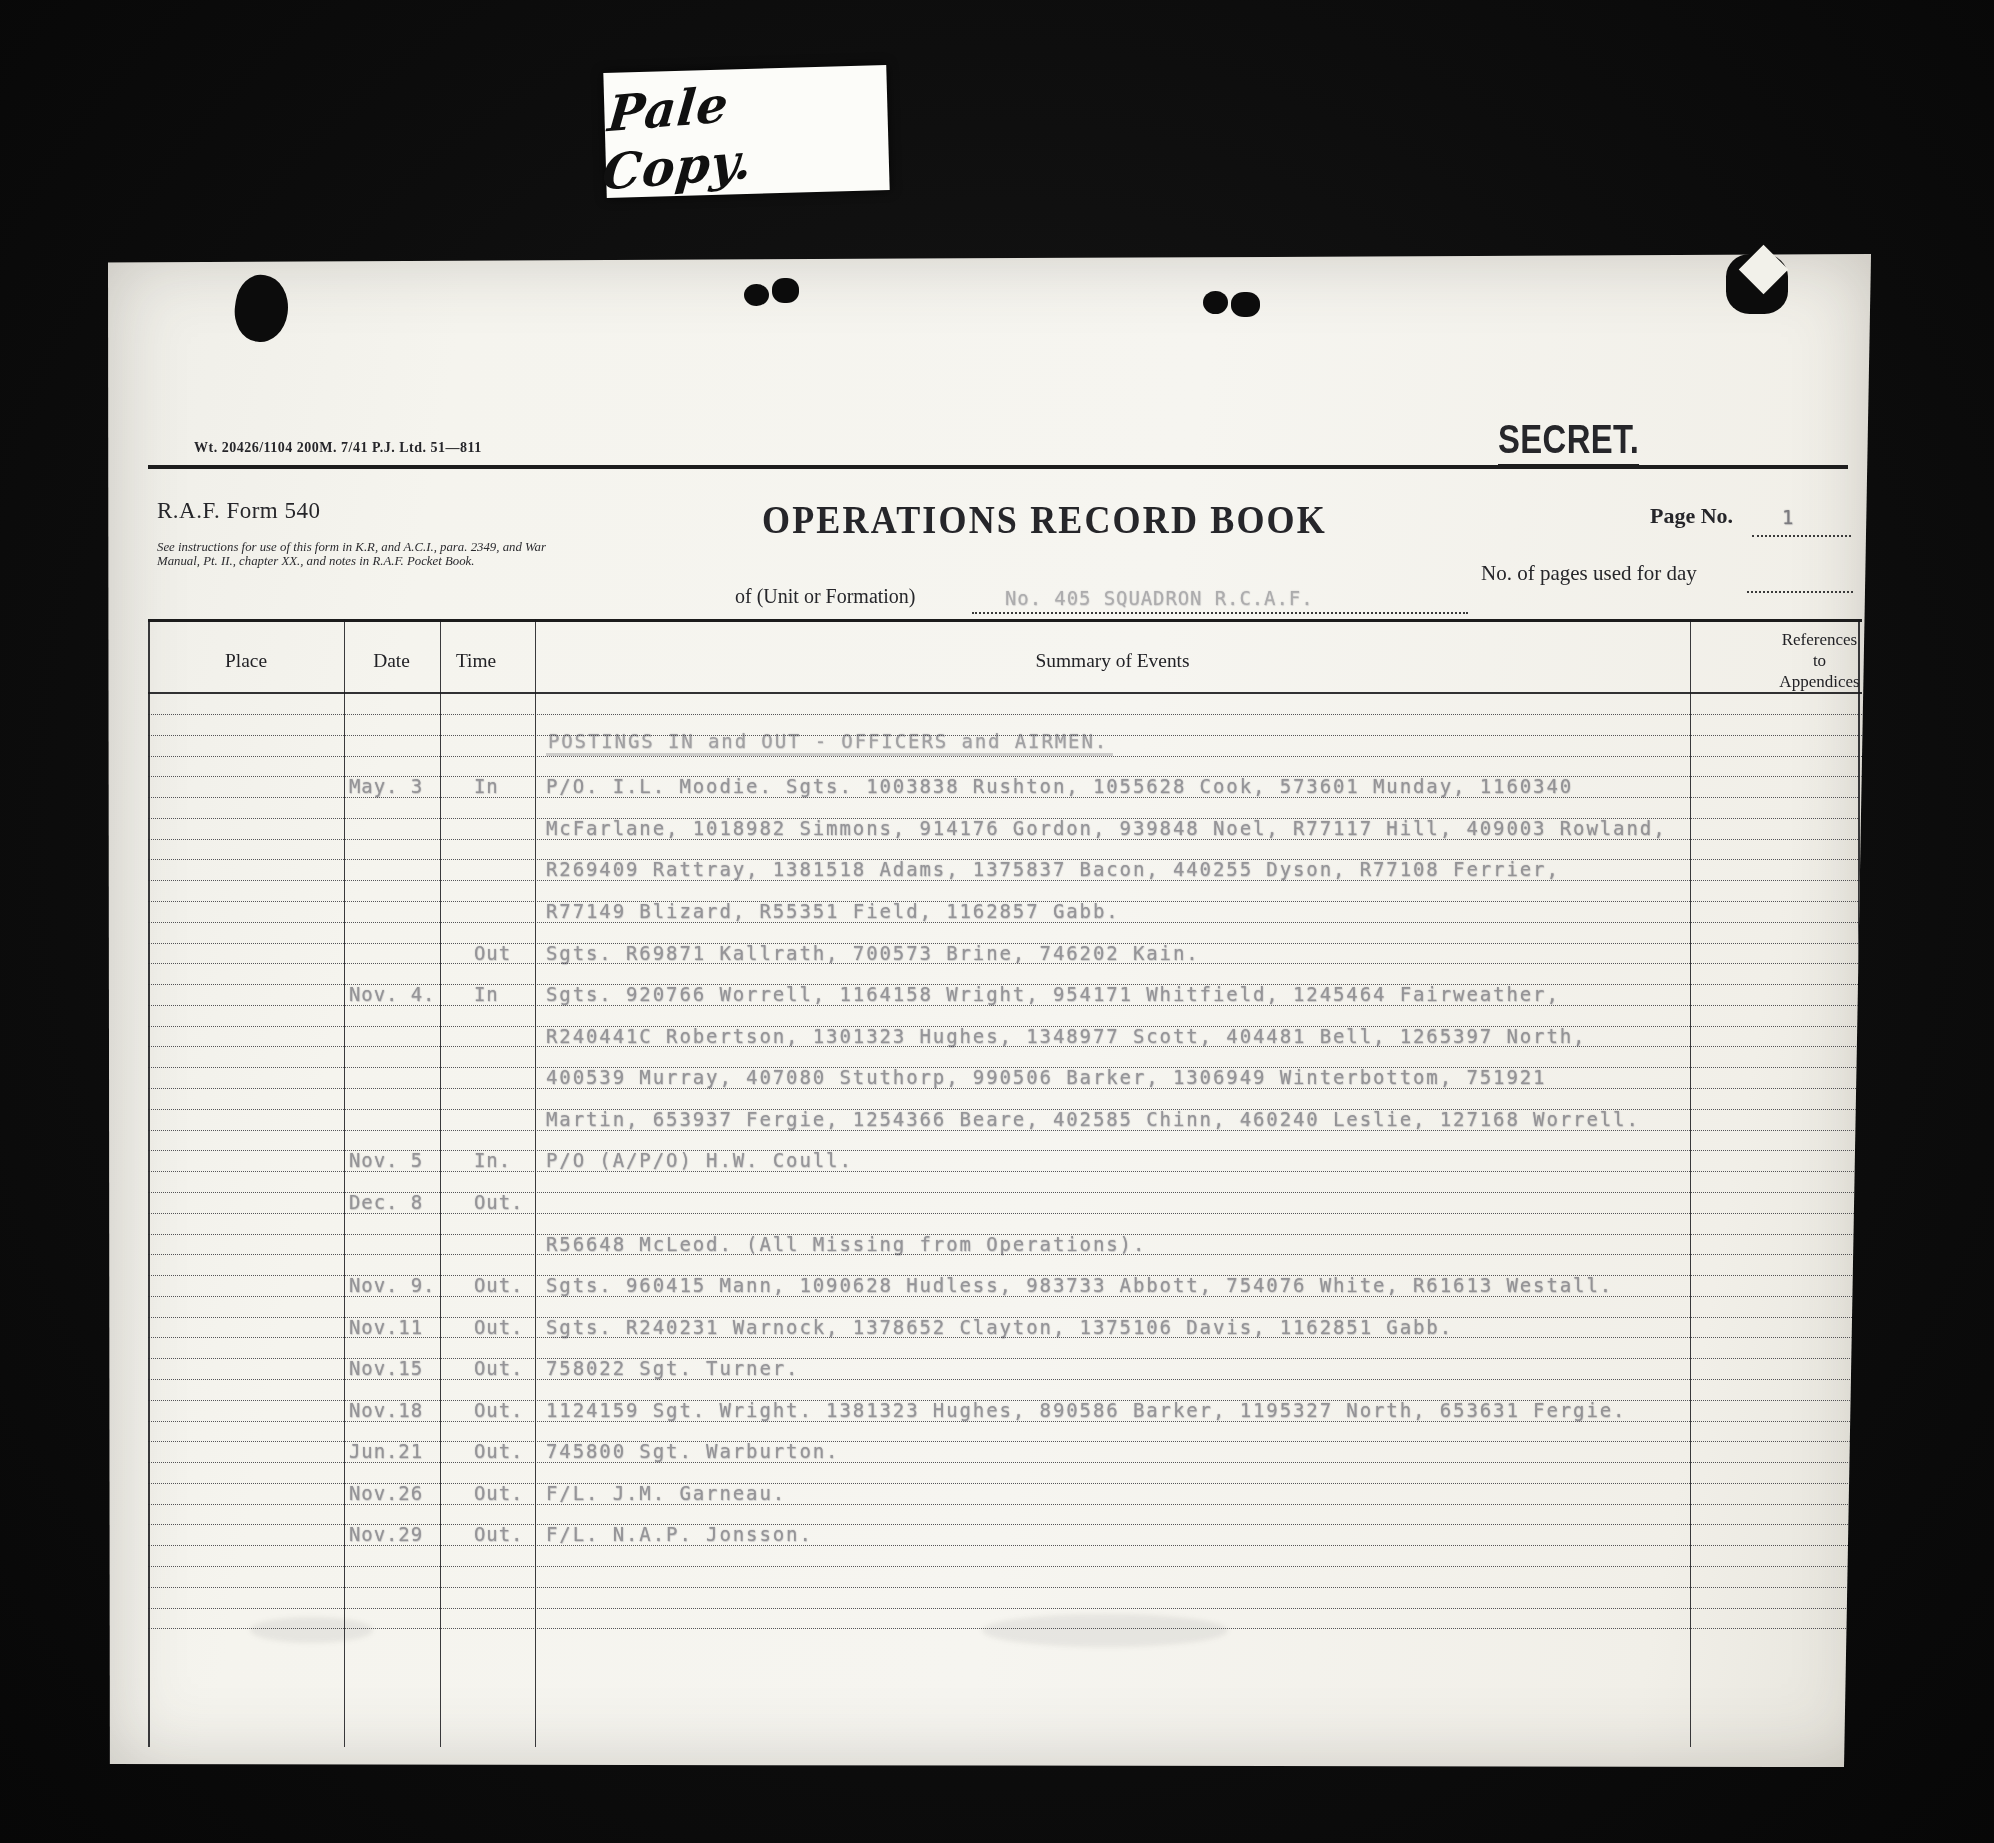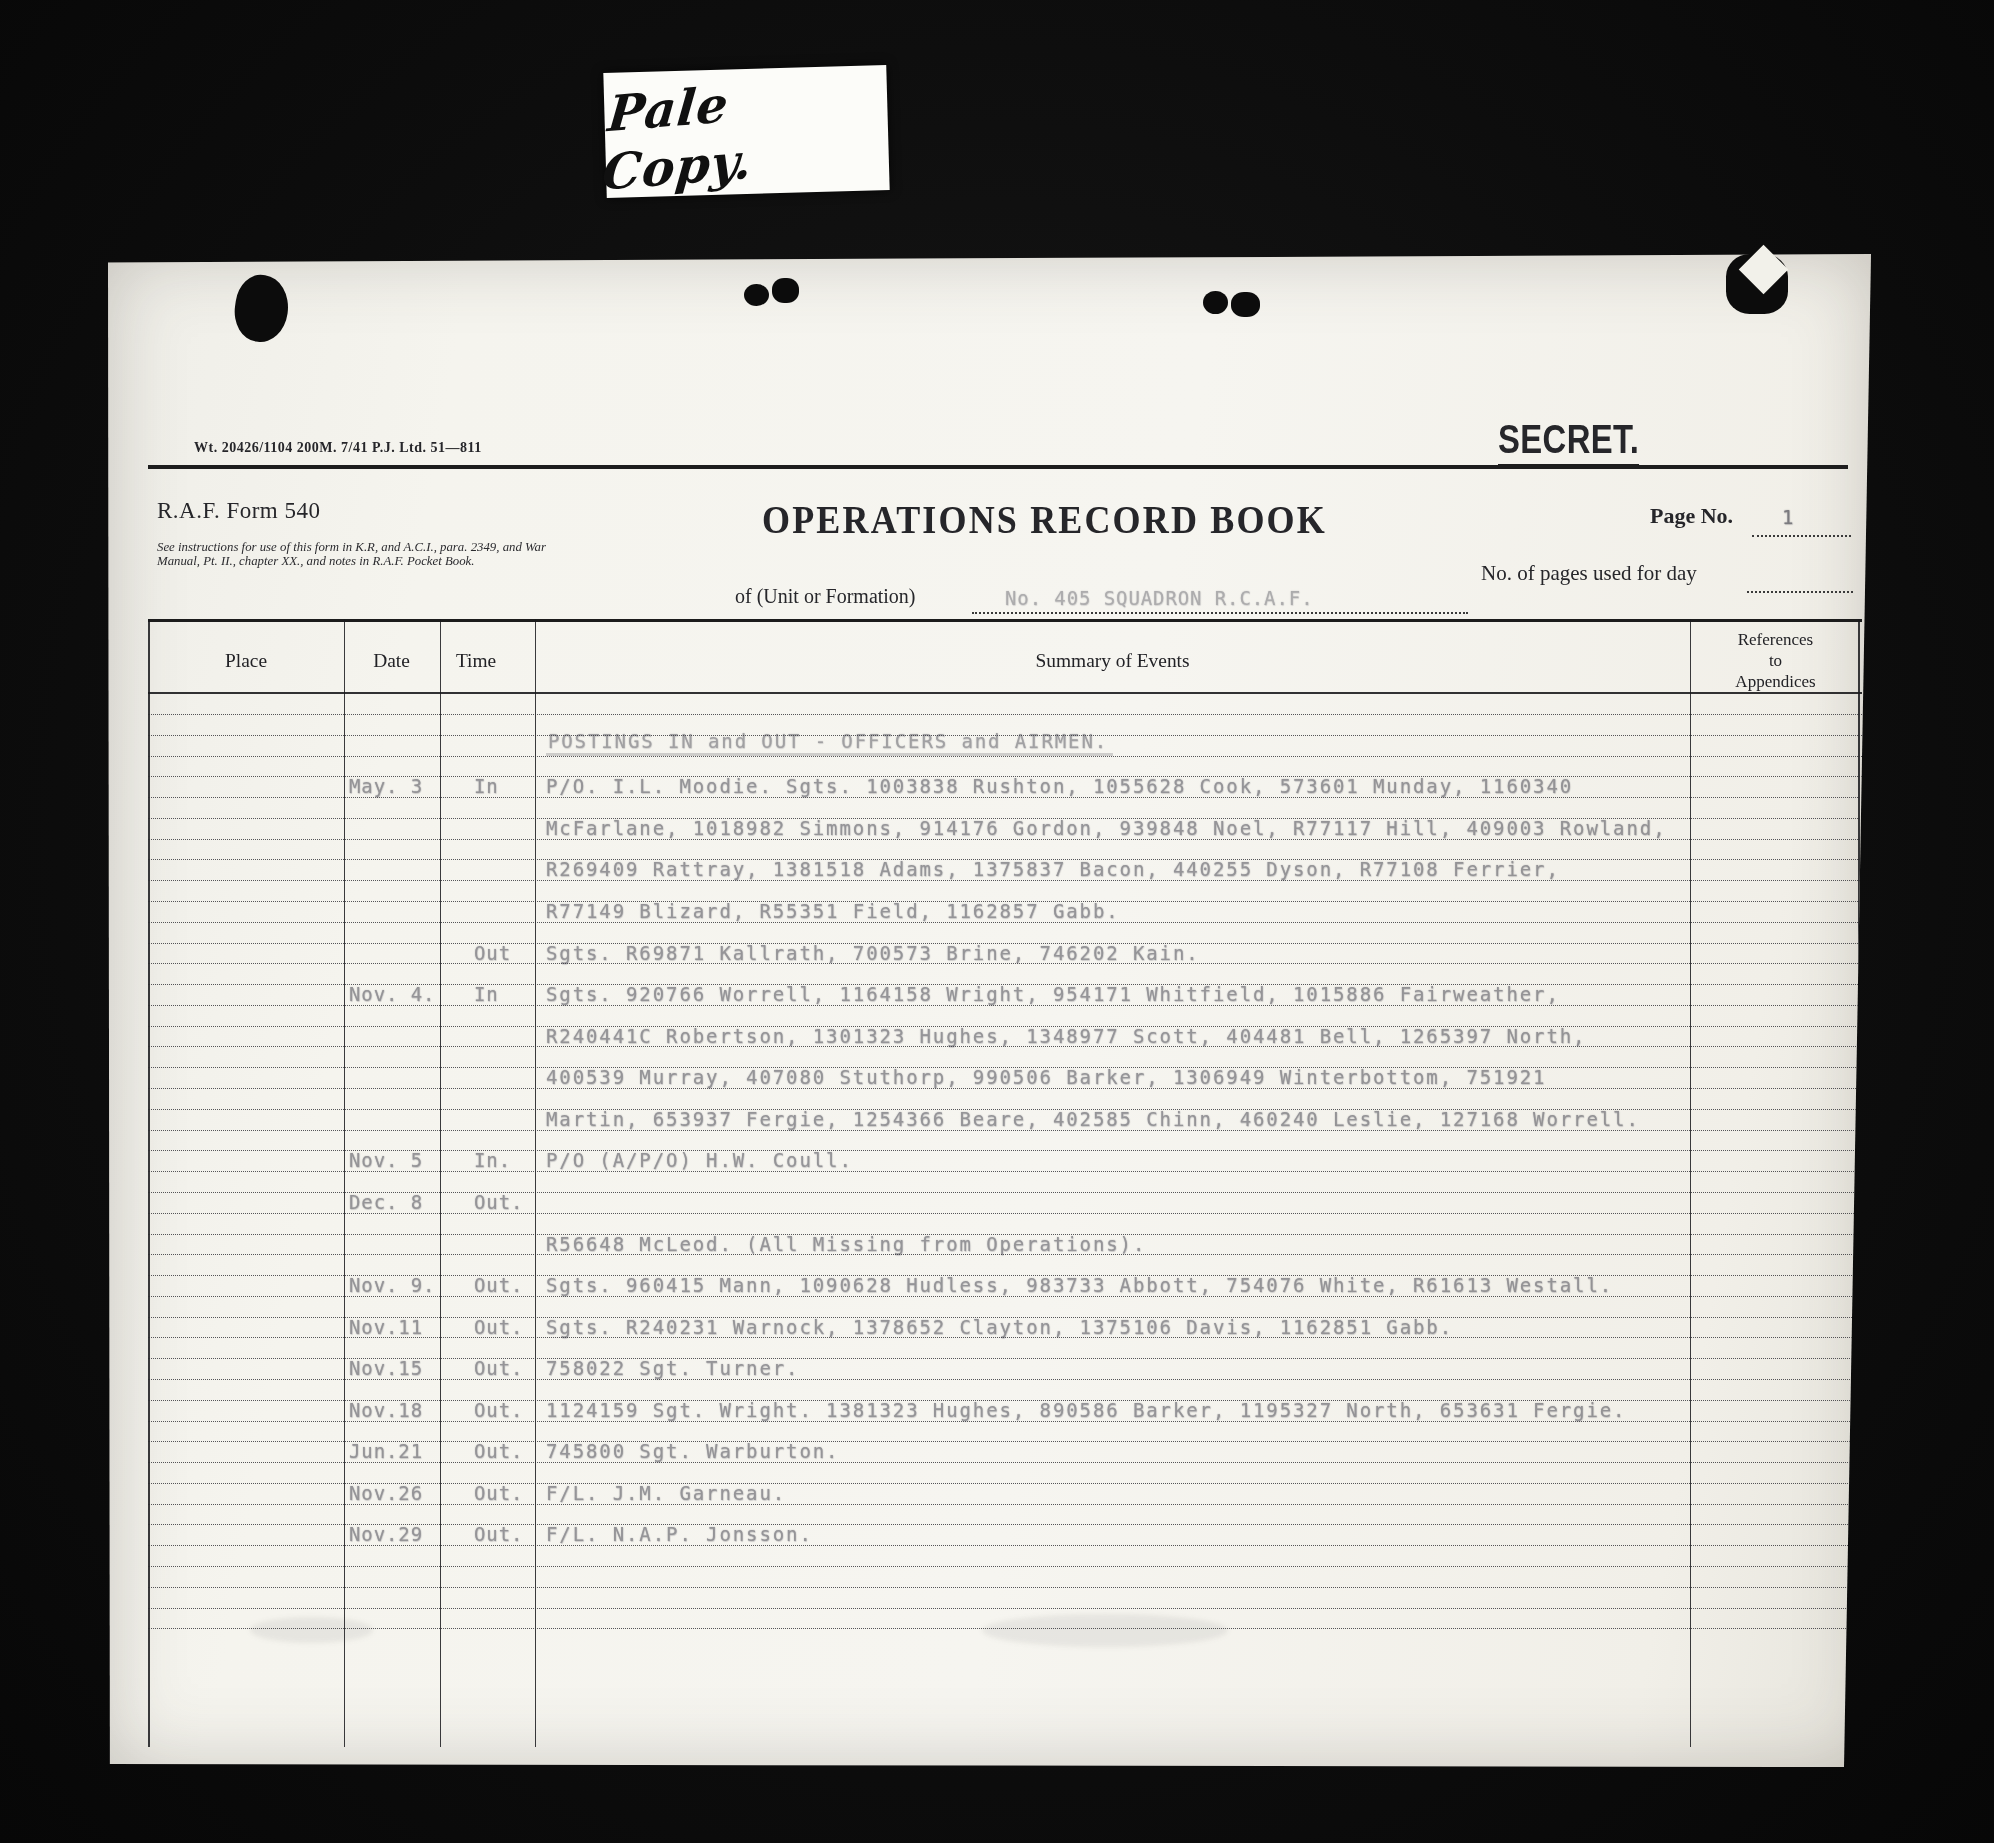"References" div.col-head { padding-left: none -> 44px }
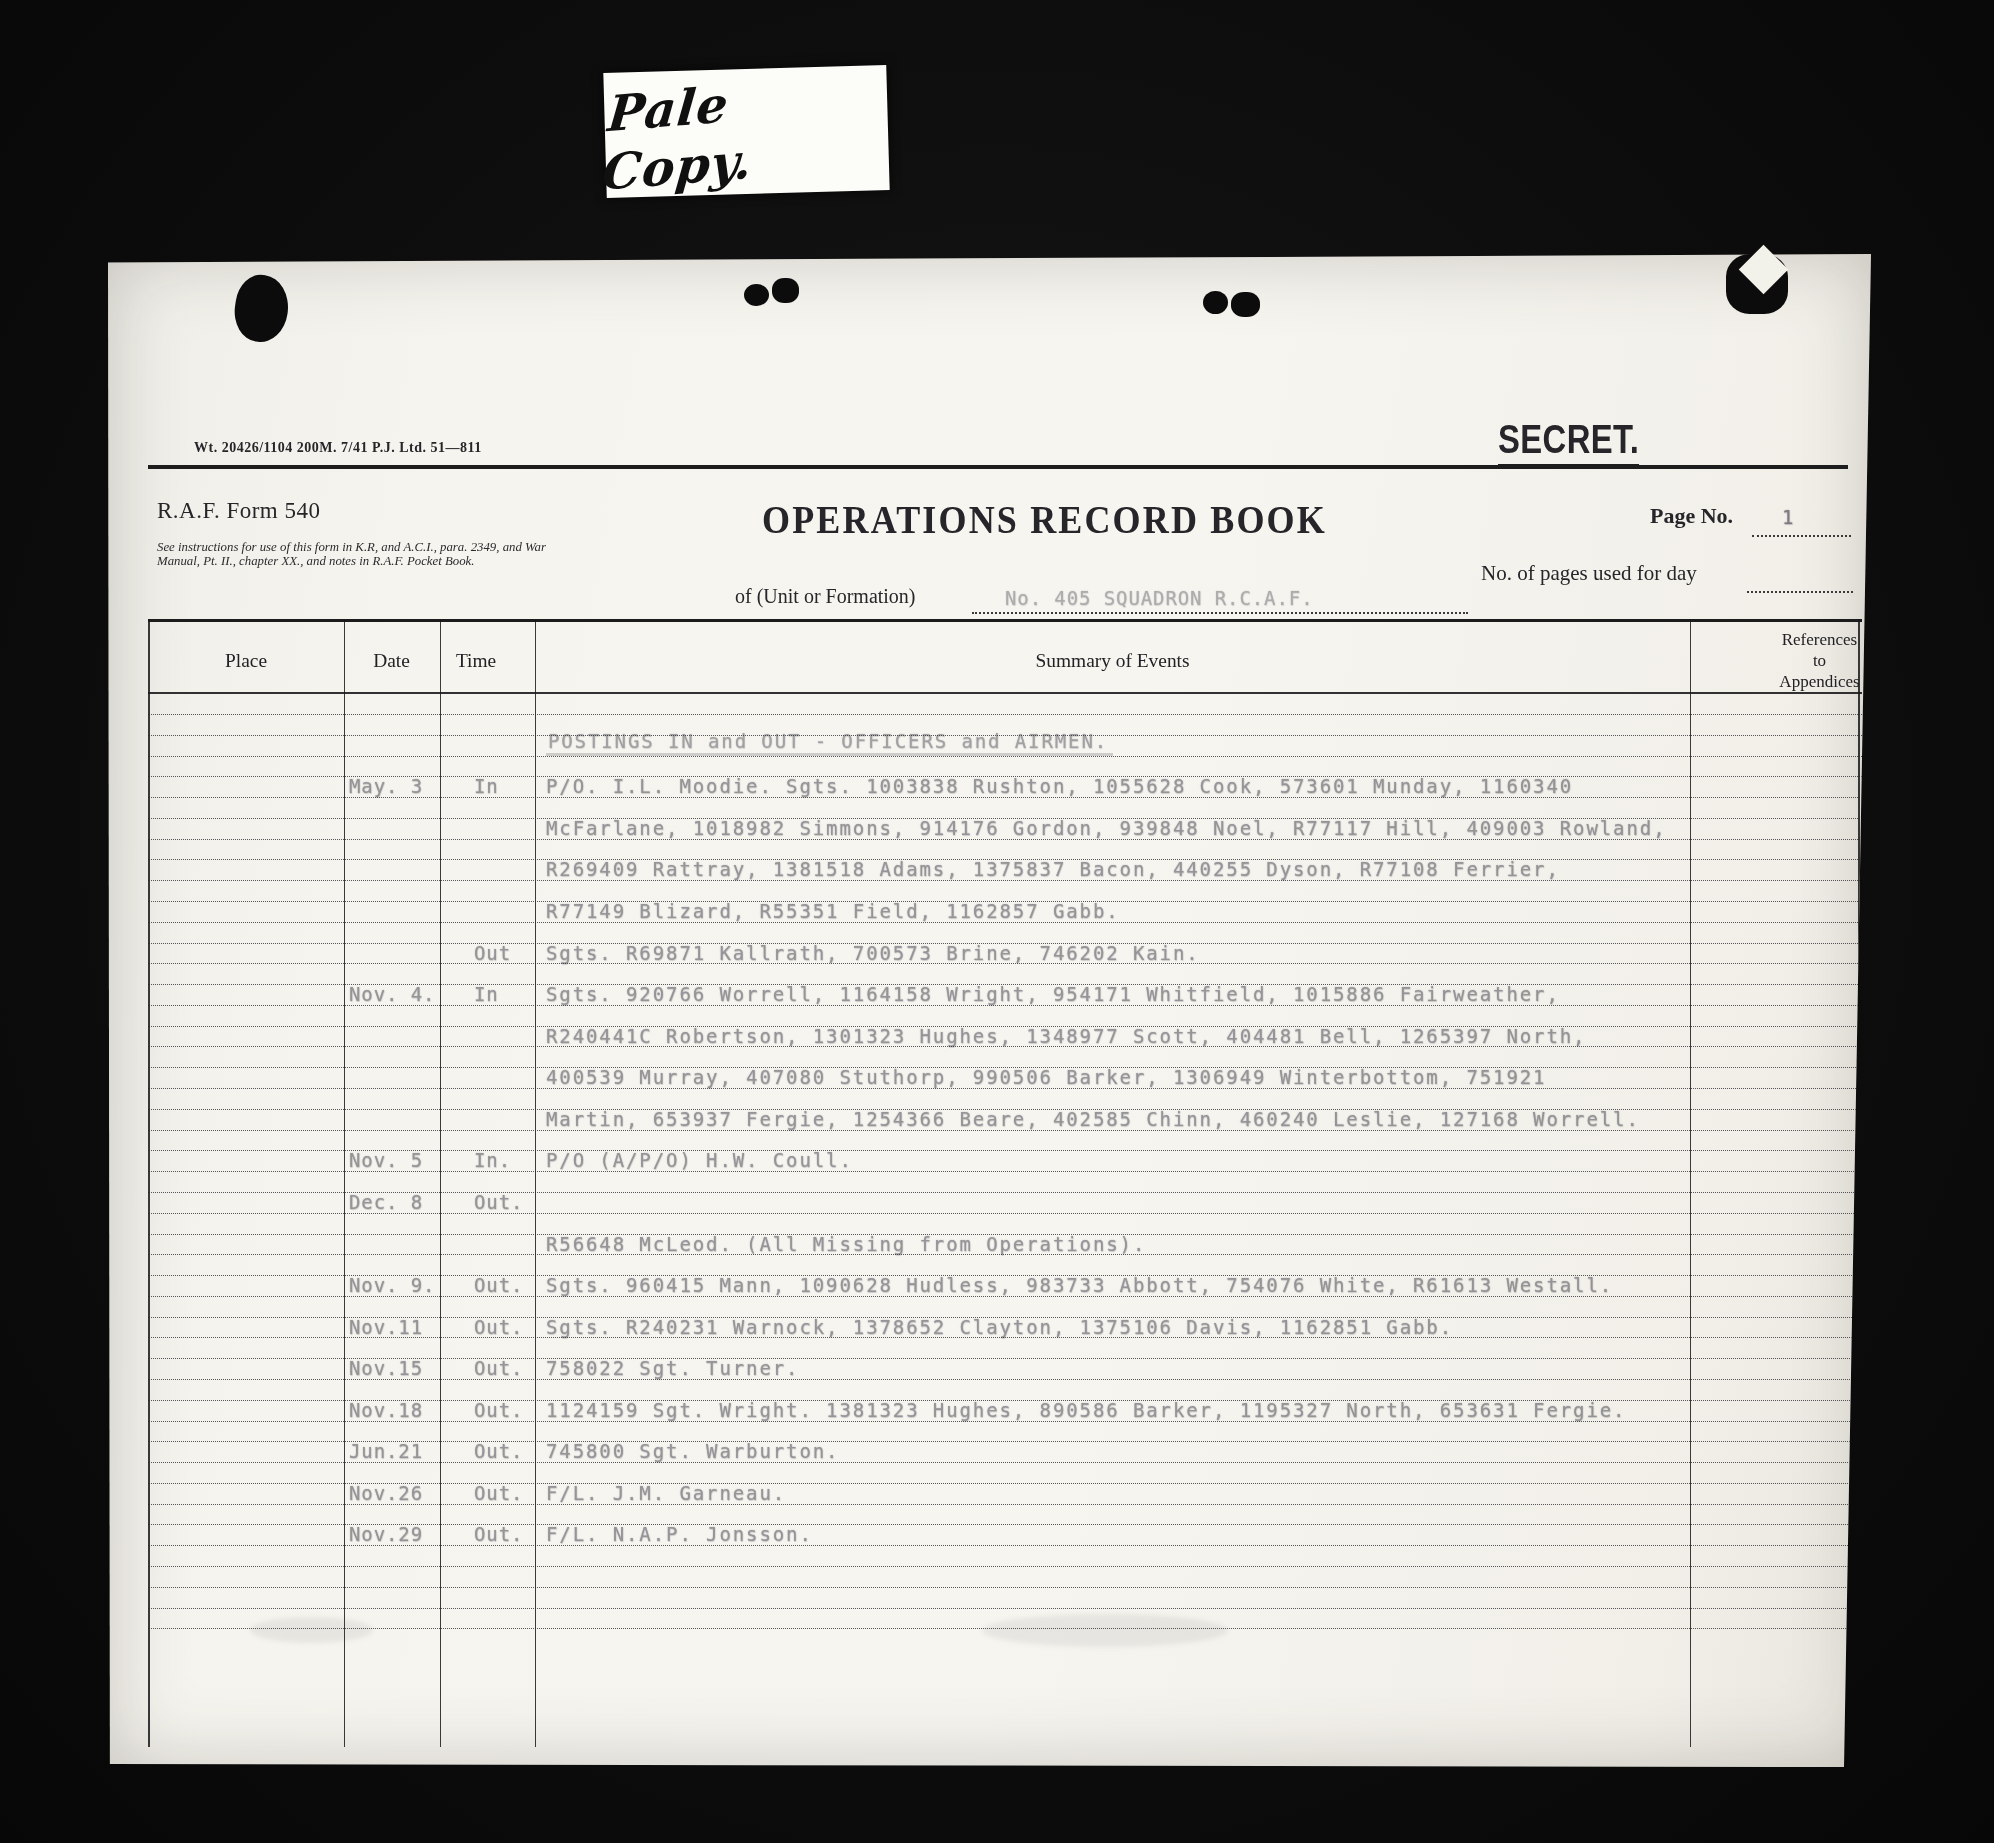"Sgts. 920766 Worrell, 1164158 Wright," span.cell-summary { text: 1015886 -> 1245464 }
